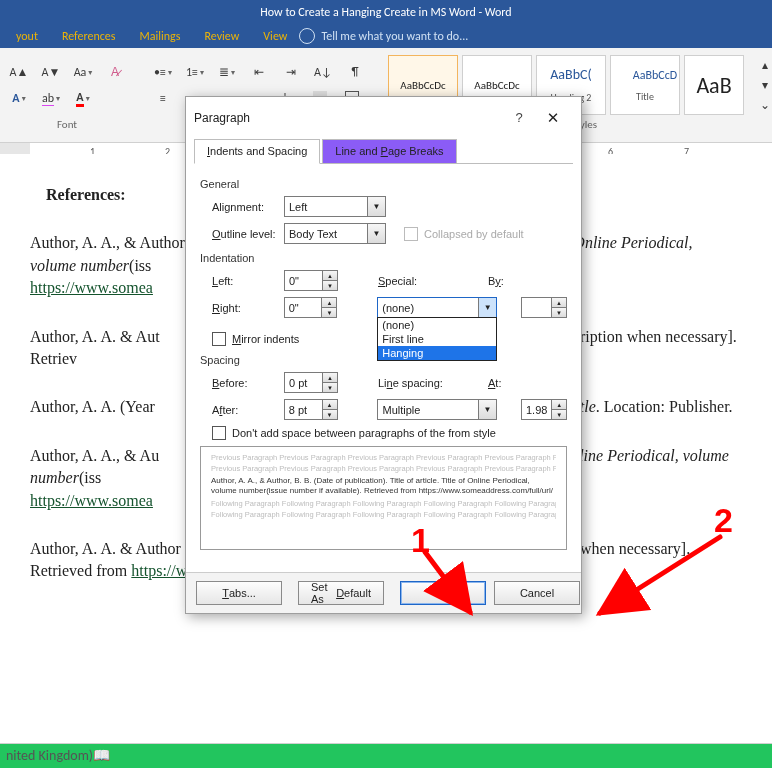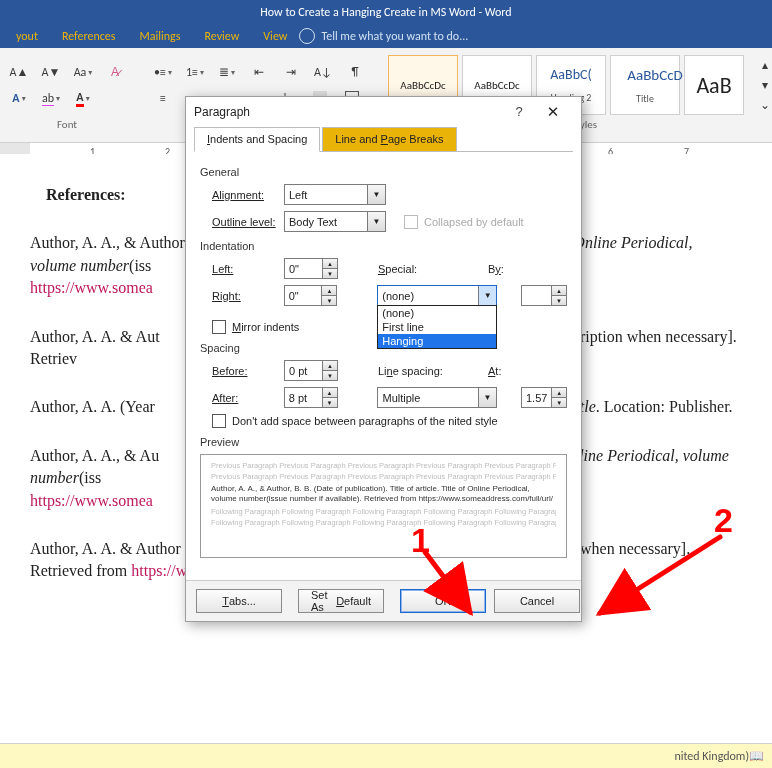"AaBbCcD" div.sample { font-size: 15px -> 12px }
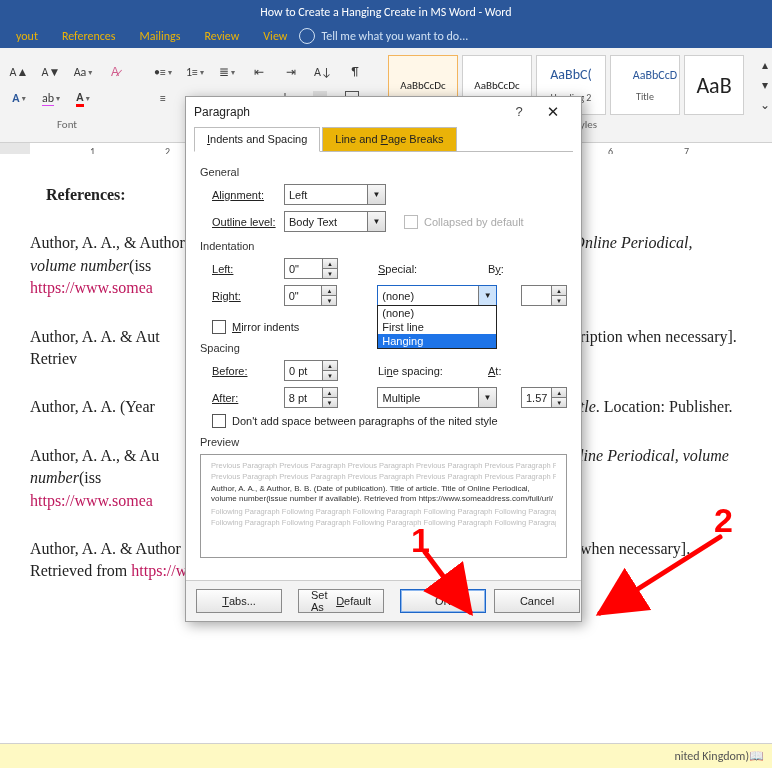"Paragraph" .dlg-title { height: 29px -> 41px }
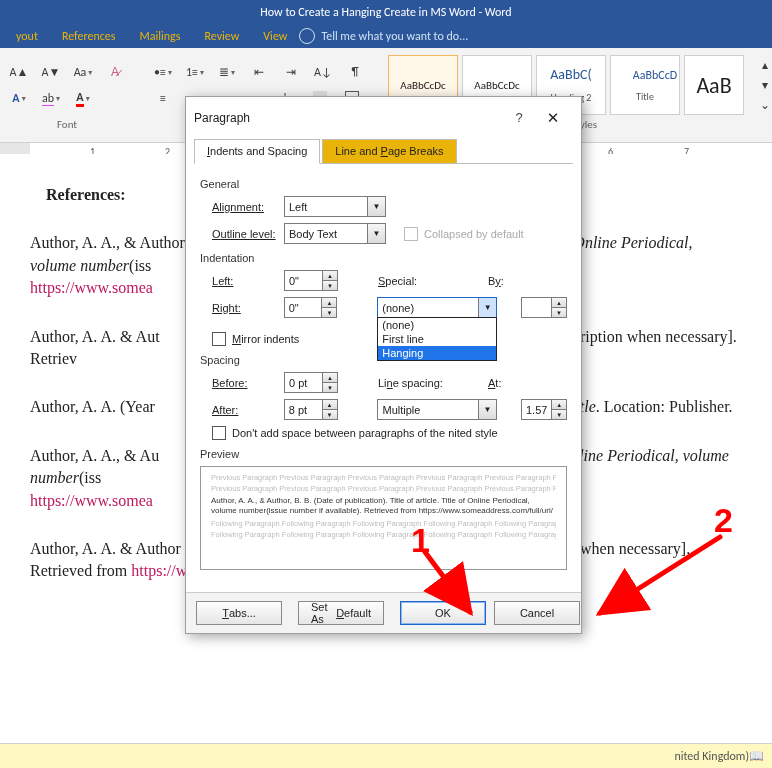"Line and Page Breaks" .dlg-tab { background: #eab308 -> #8b5cf6 }
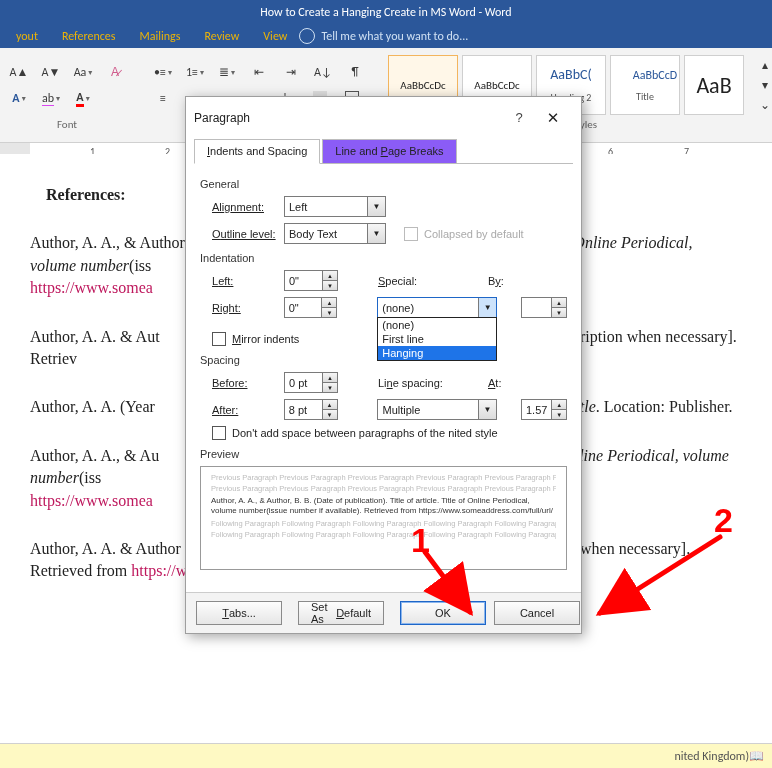"Alignment:" .rlab { text-decoration: underline -> none }
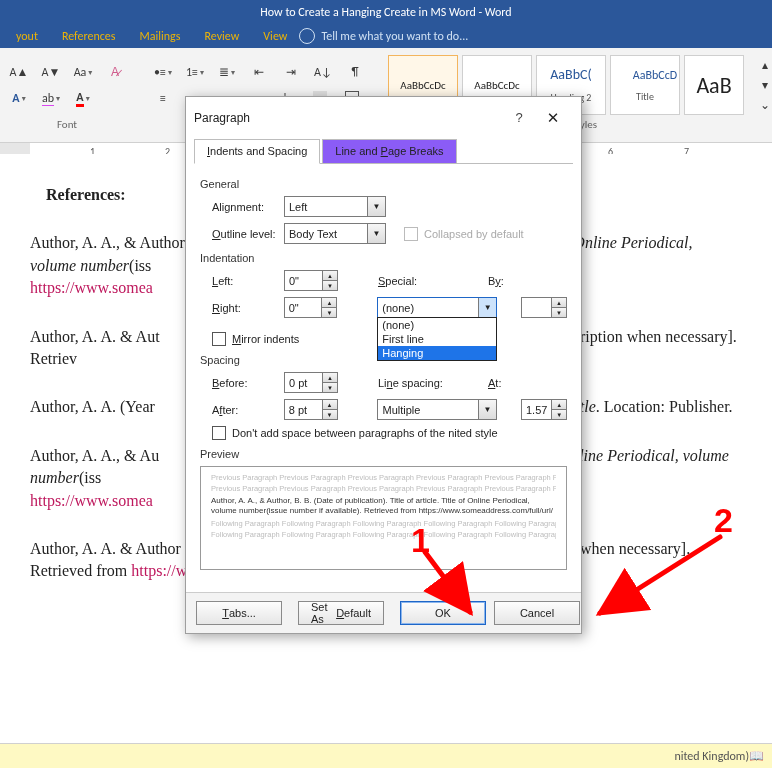"https://www.somea" .link { color: #be185d -> #14532d; text-decoration: none -> underline }
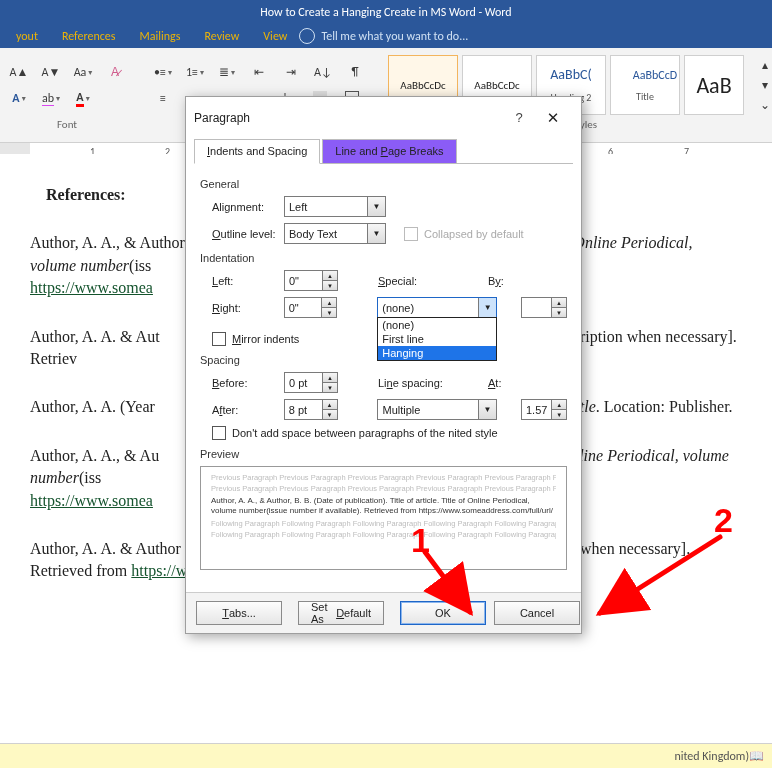"1.57" div.txt { text: 1.57 -> 1.98 }
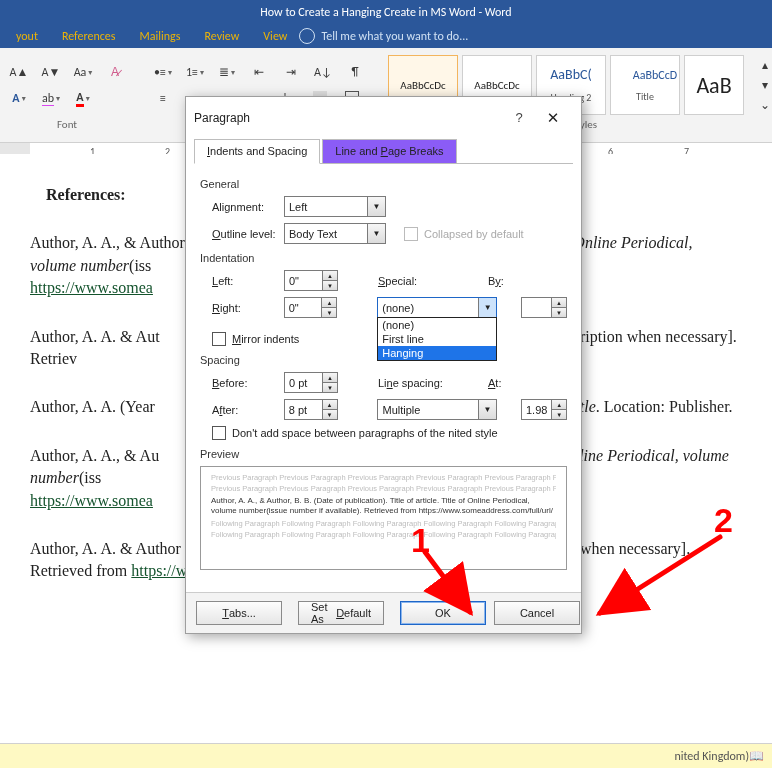"Don't add space between paragraphs" span { text: nited -> from }
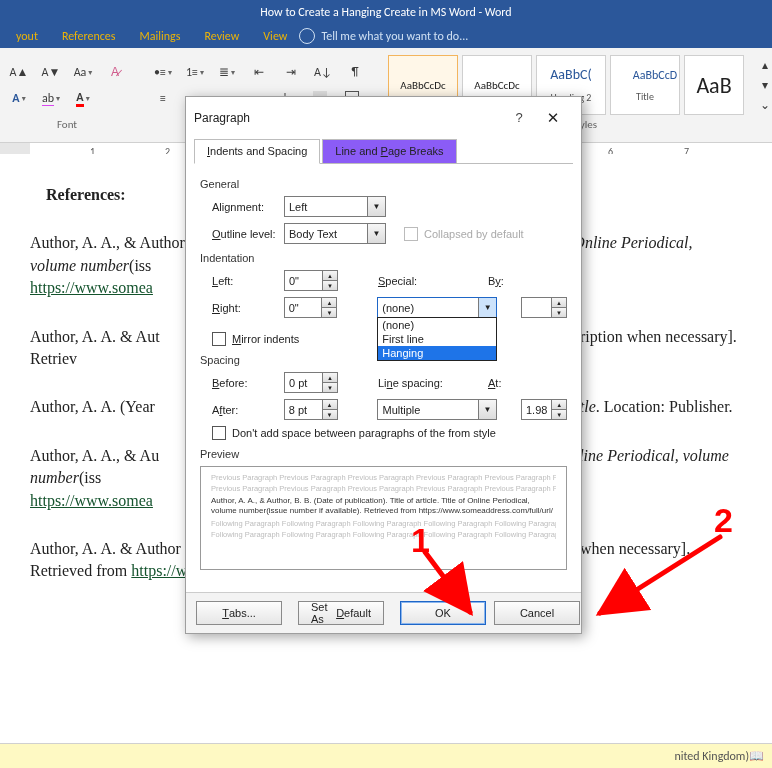"Preview" div.section-h { html: <div>Preview</div> -> none }
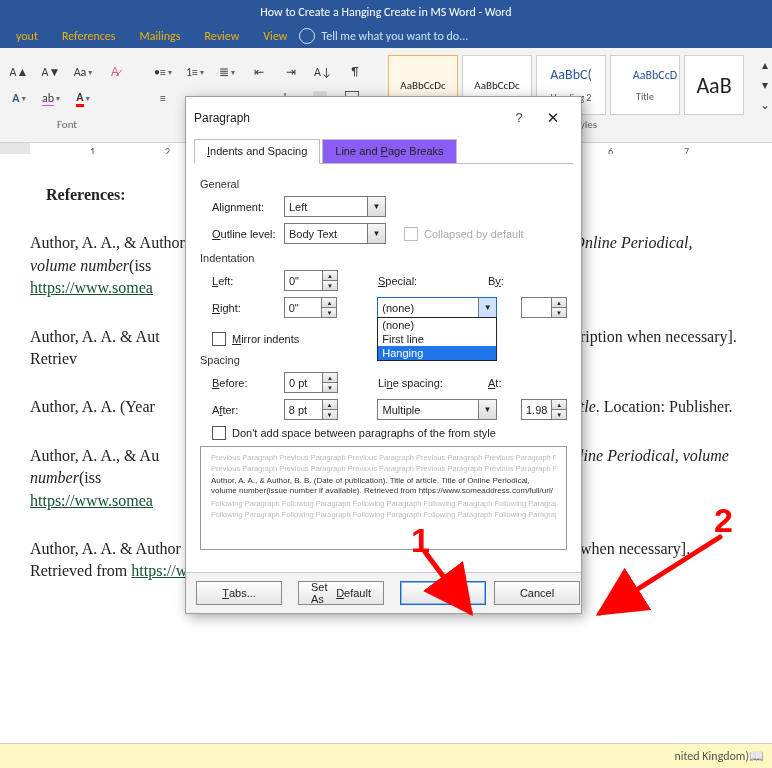"nited Kingdom)" .statusbar { background: #fef9c3 -> #22c55e; font-size: 12px -> 14px; justify-content: flex-end -> flex-start }
